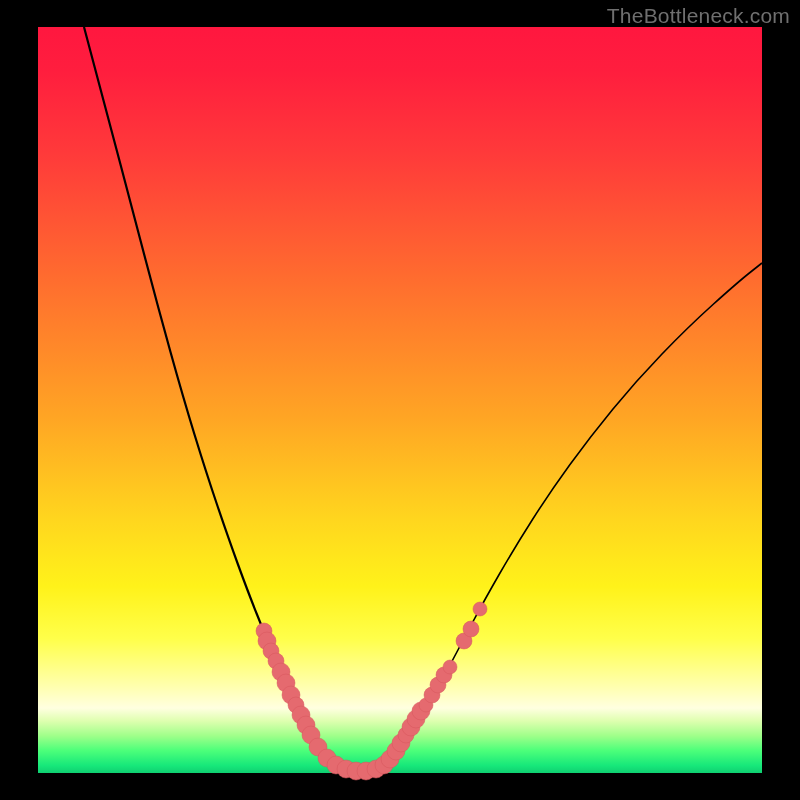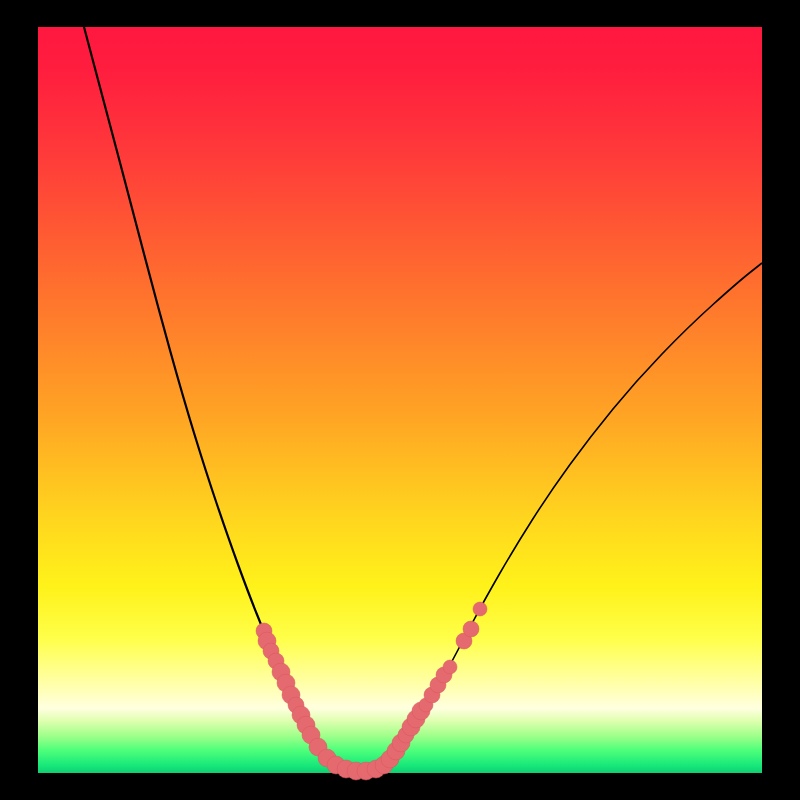"TheBottleneck.com" div.watermark { html: none -> <div>TheBottleneck.com</div> }
